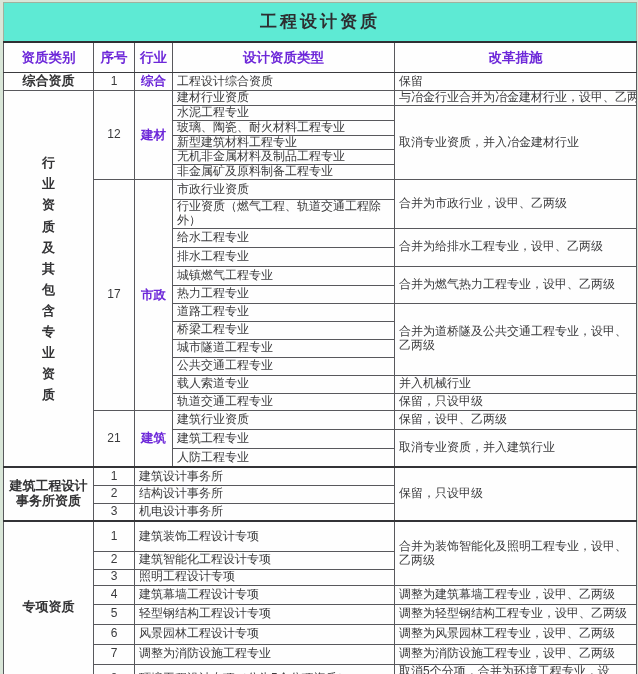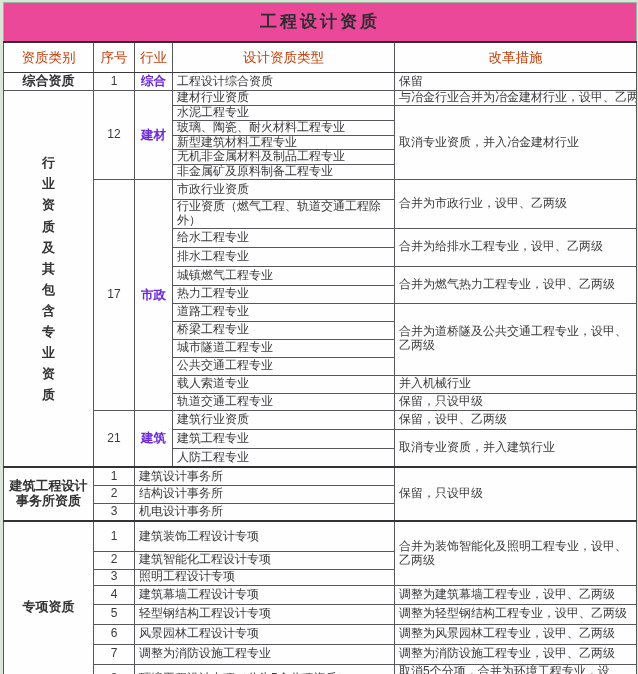"工程设计资质" tr.title-row th { background: #ec4899 -> #5eead4 }
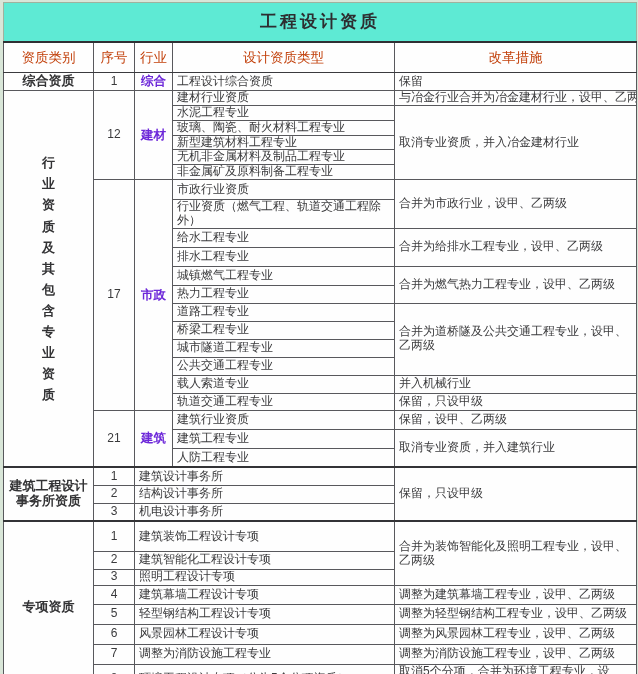"资质类别" tr.header-row th { color: #c2410c -> #6d28d9; font-weight: normal -> bold }
